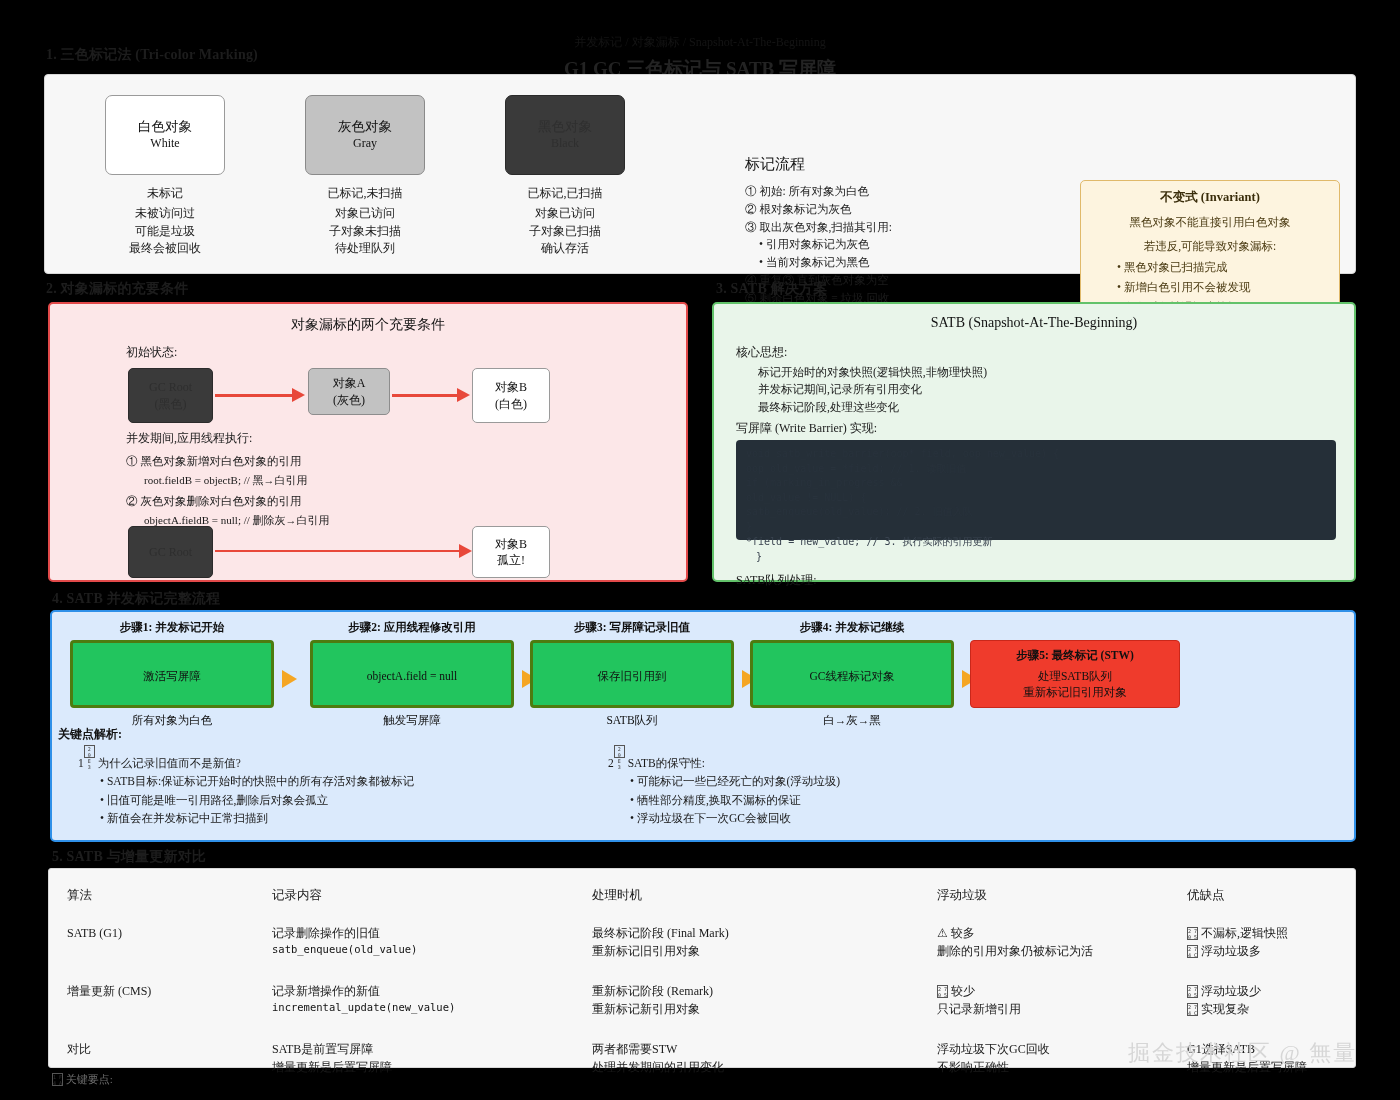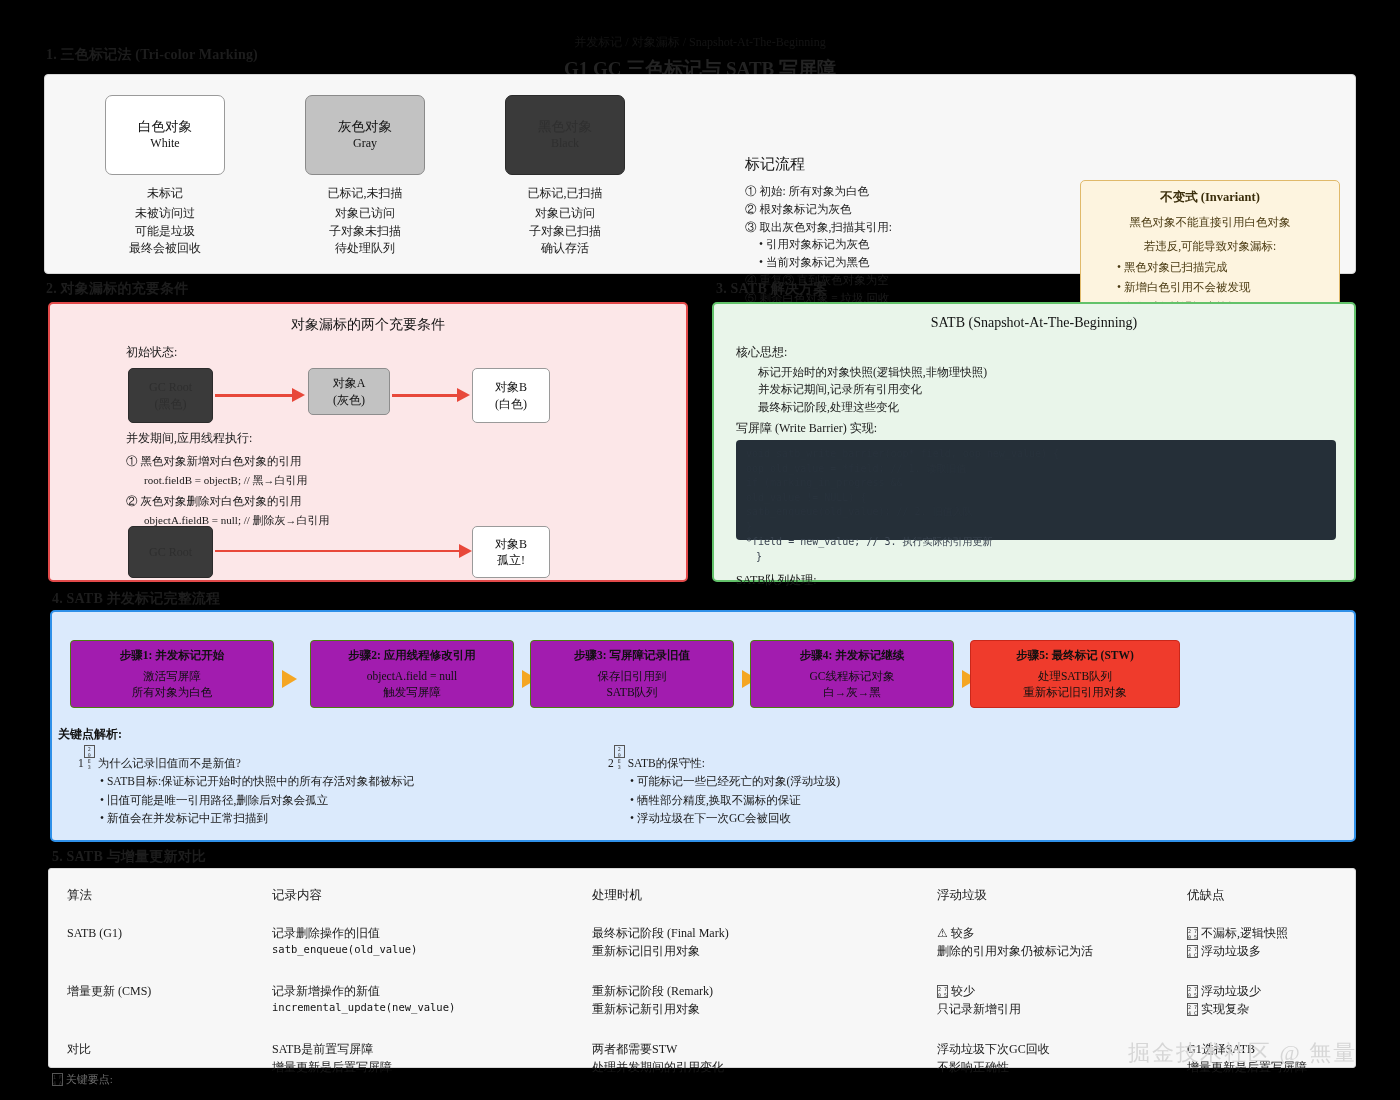"步骤1: 并发标记开始" .s-blue { background: #a21caf -> #22c55e; border: 1px solid #4d7c0f -> 3px solid #4d7c0f; gap: none -> 28px }
